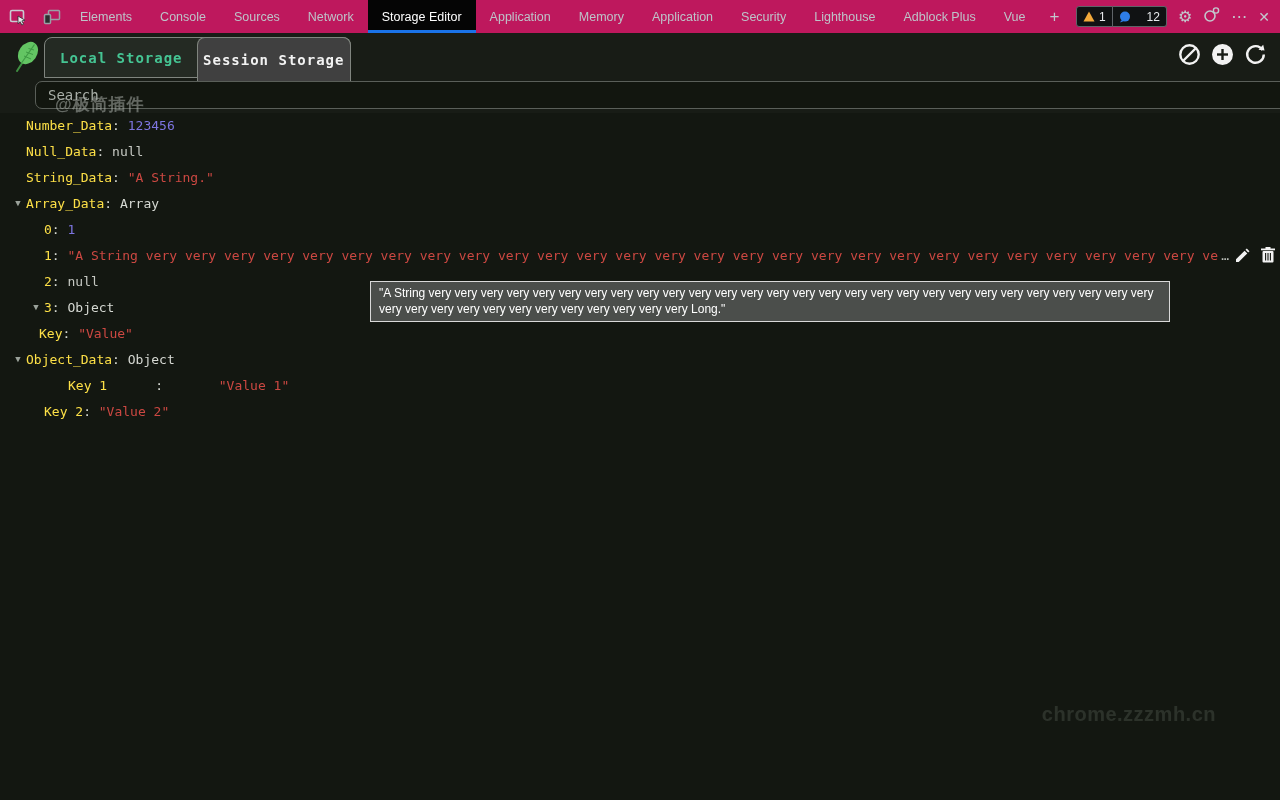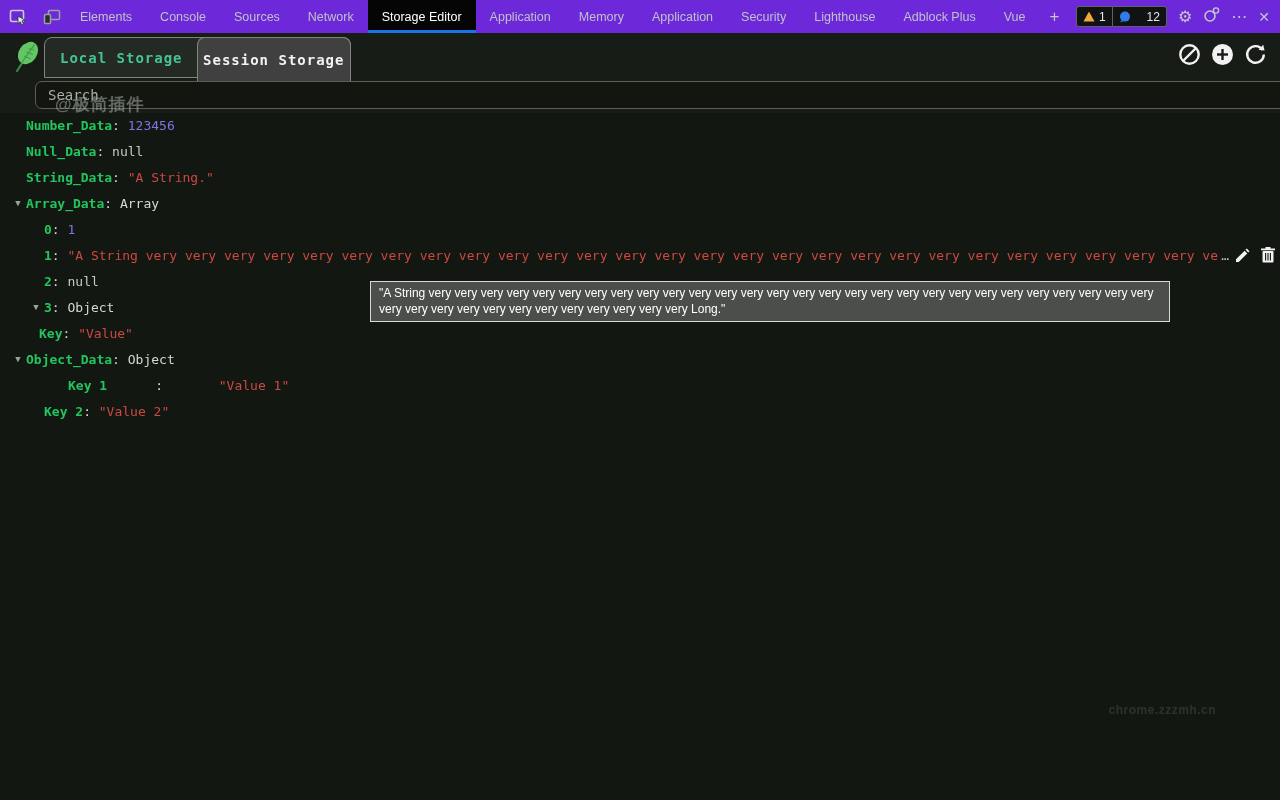"Elements" .devtools-bar { background: #6d28d9 -> #be185d }
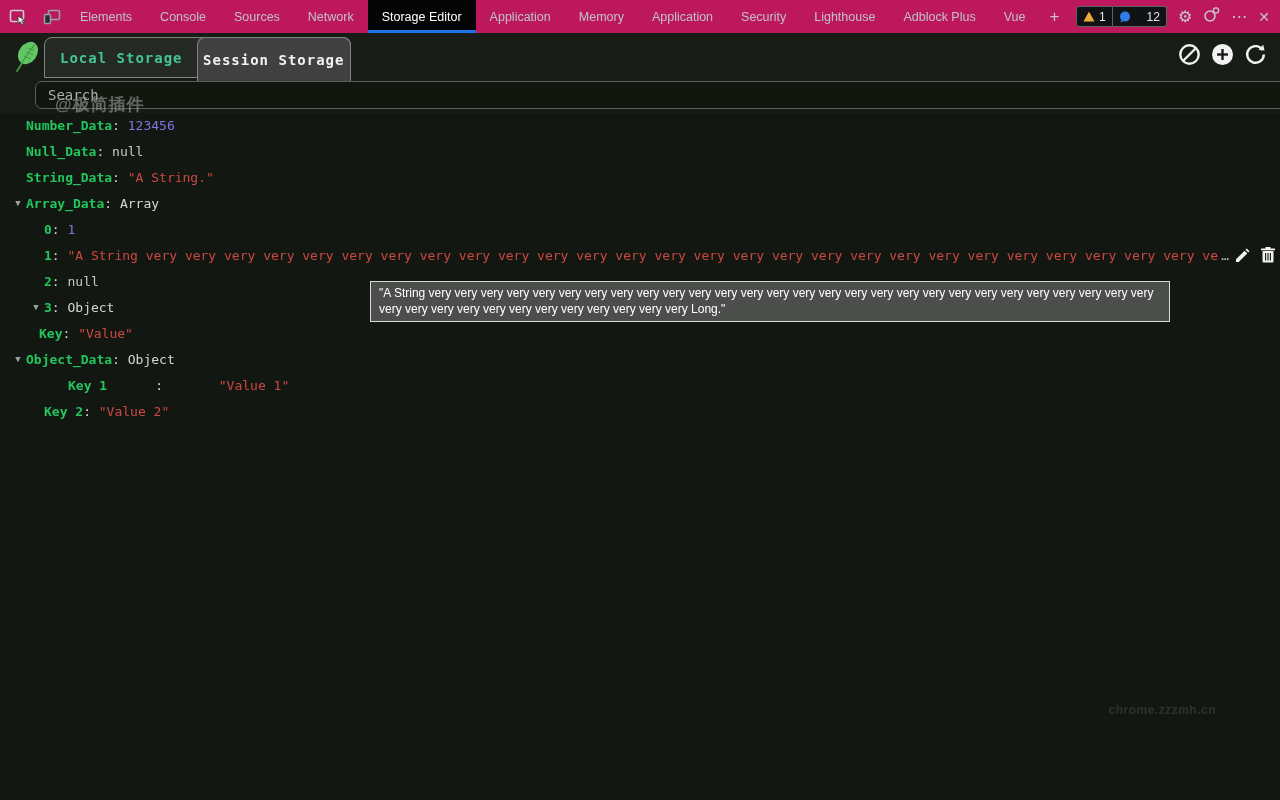"Number_Data" .tree-key { color: #22c55e -> #fde047; font-weight: bold -> normal }
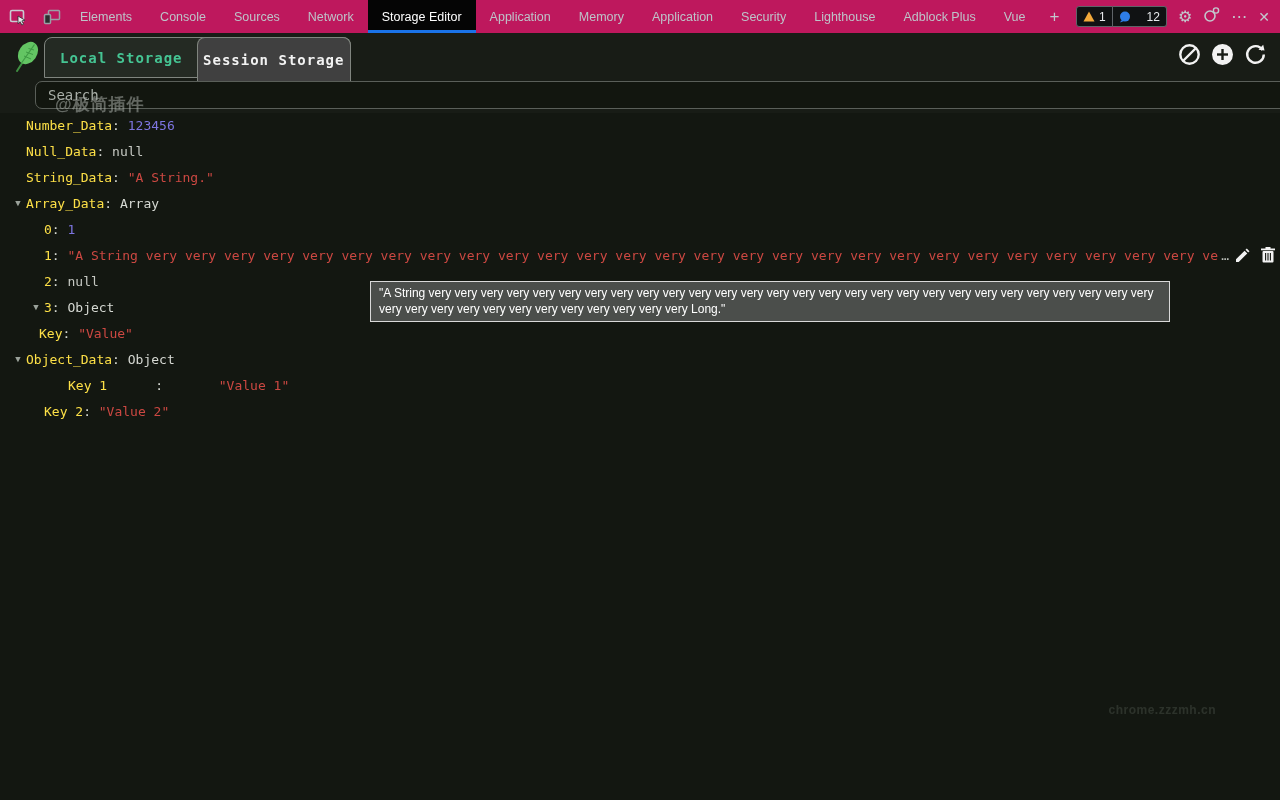"chrome.zzzmh.cn" .page-watermark { font-size: 12px -> 20px }
